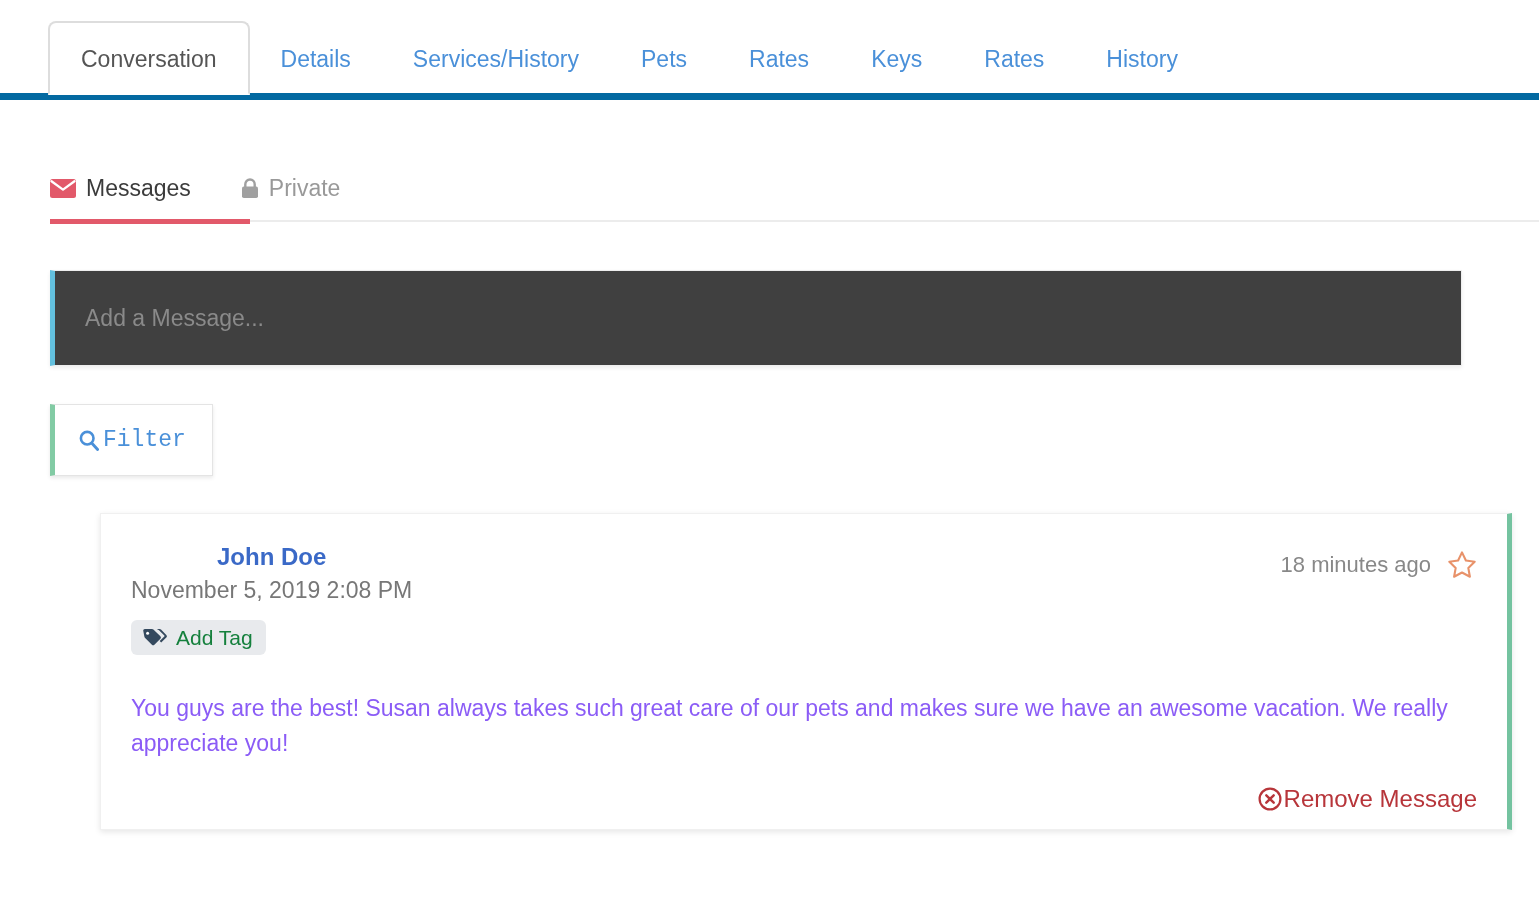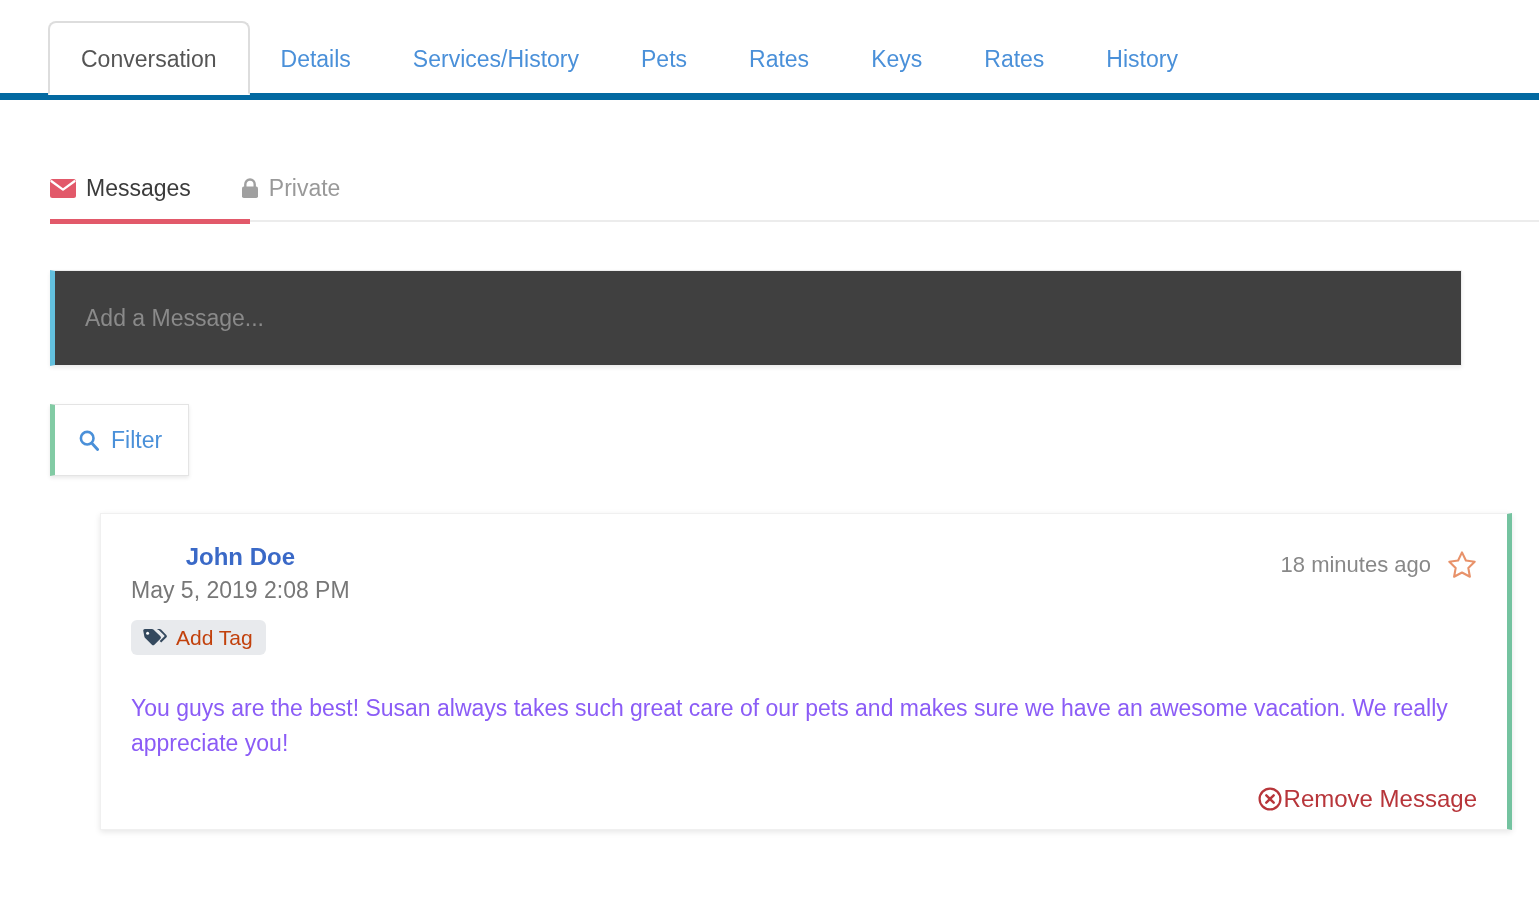"Filter" .filter-btn { font-family: Liberation Sans, sans-serif -> Liberation Mono, monospace; gap: 12px -> 4px }
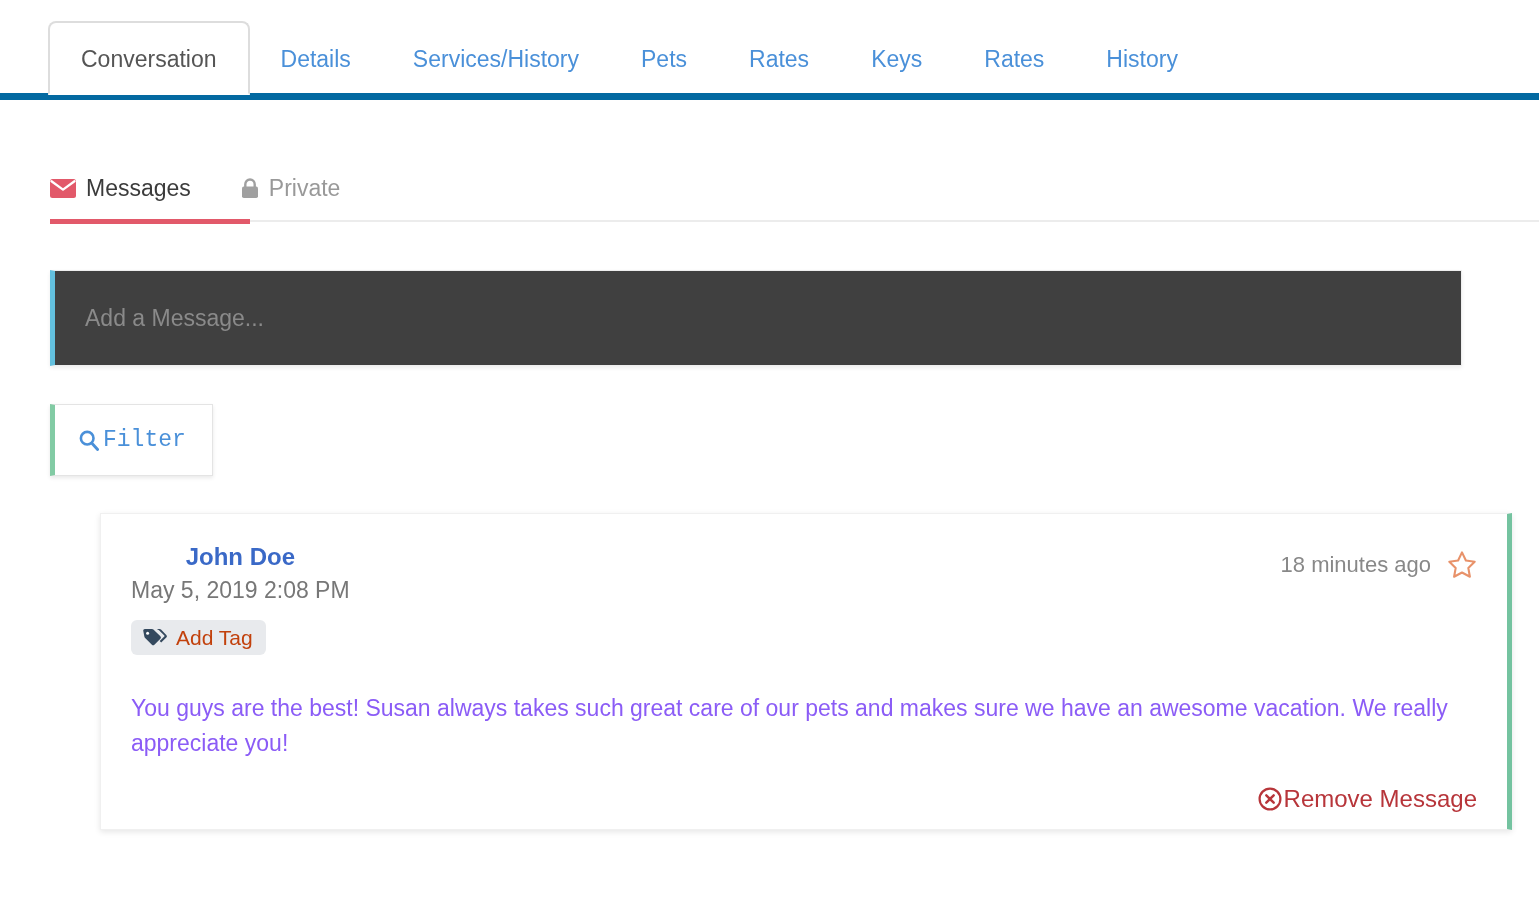"May 5, 2019 2:08 PM" div.timestamp-line { text: May -> November }
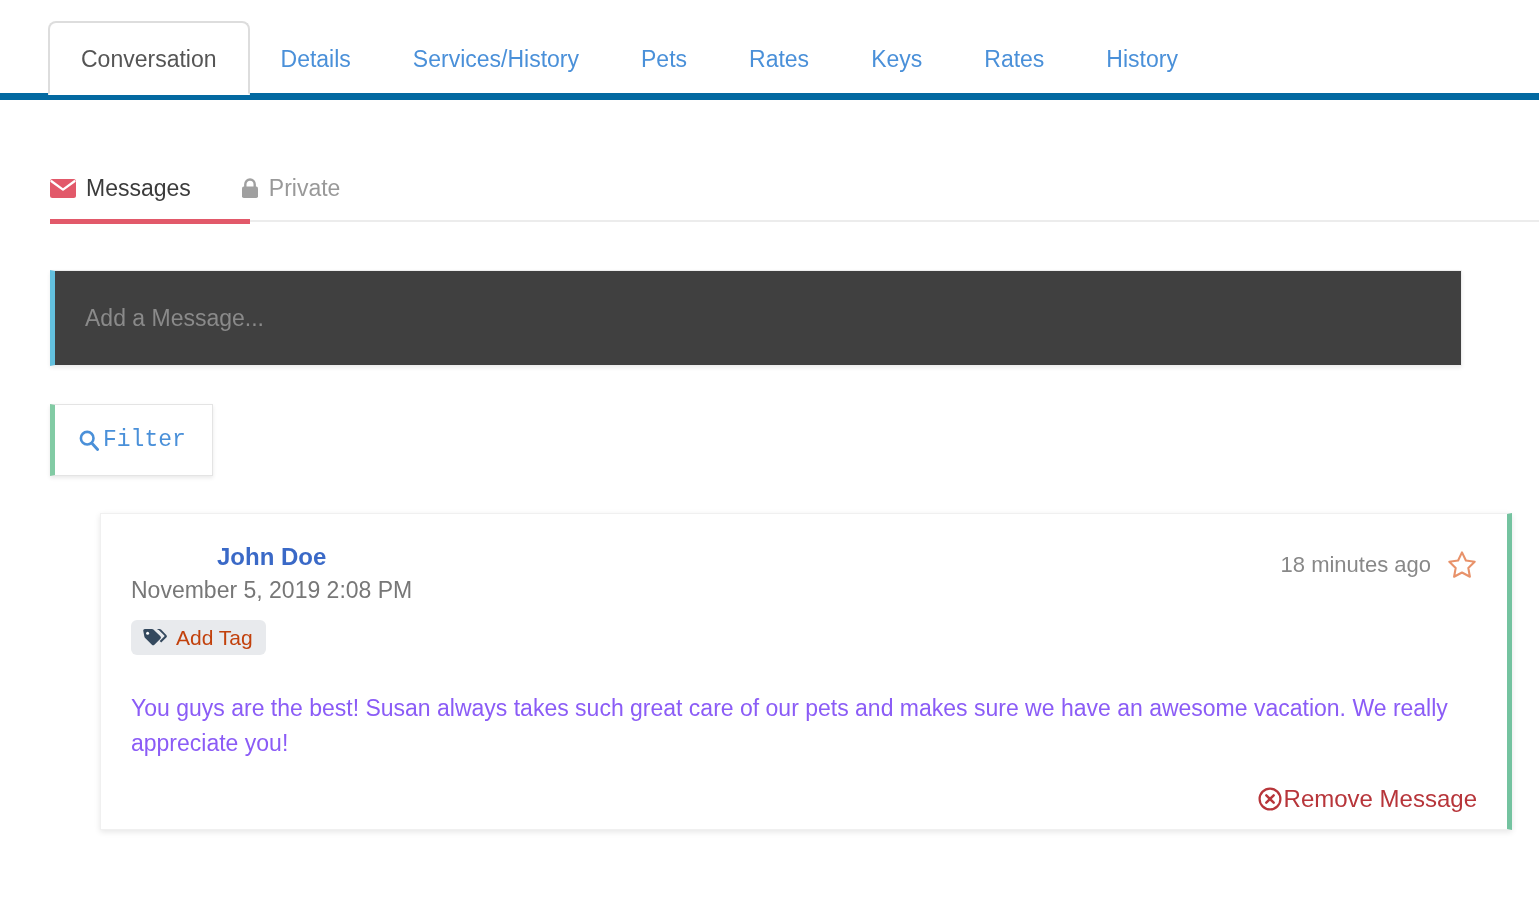"Add Tag" .tag-pill { color: #c2410c -> #15803d }
